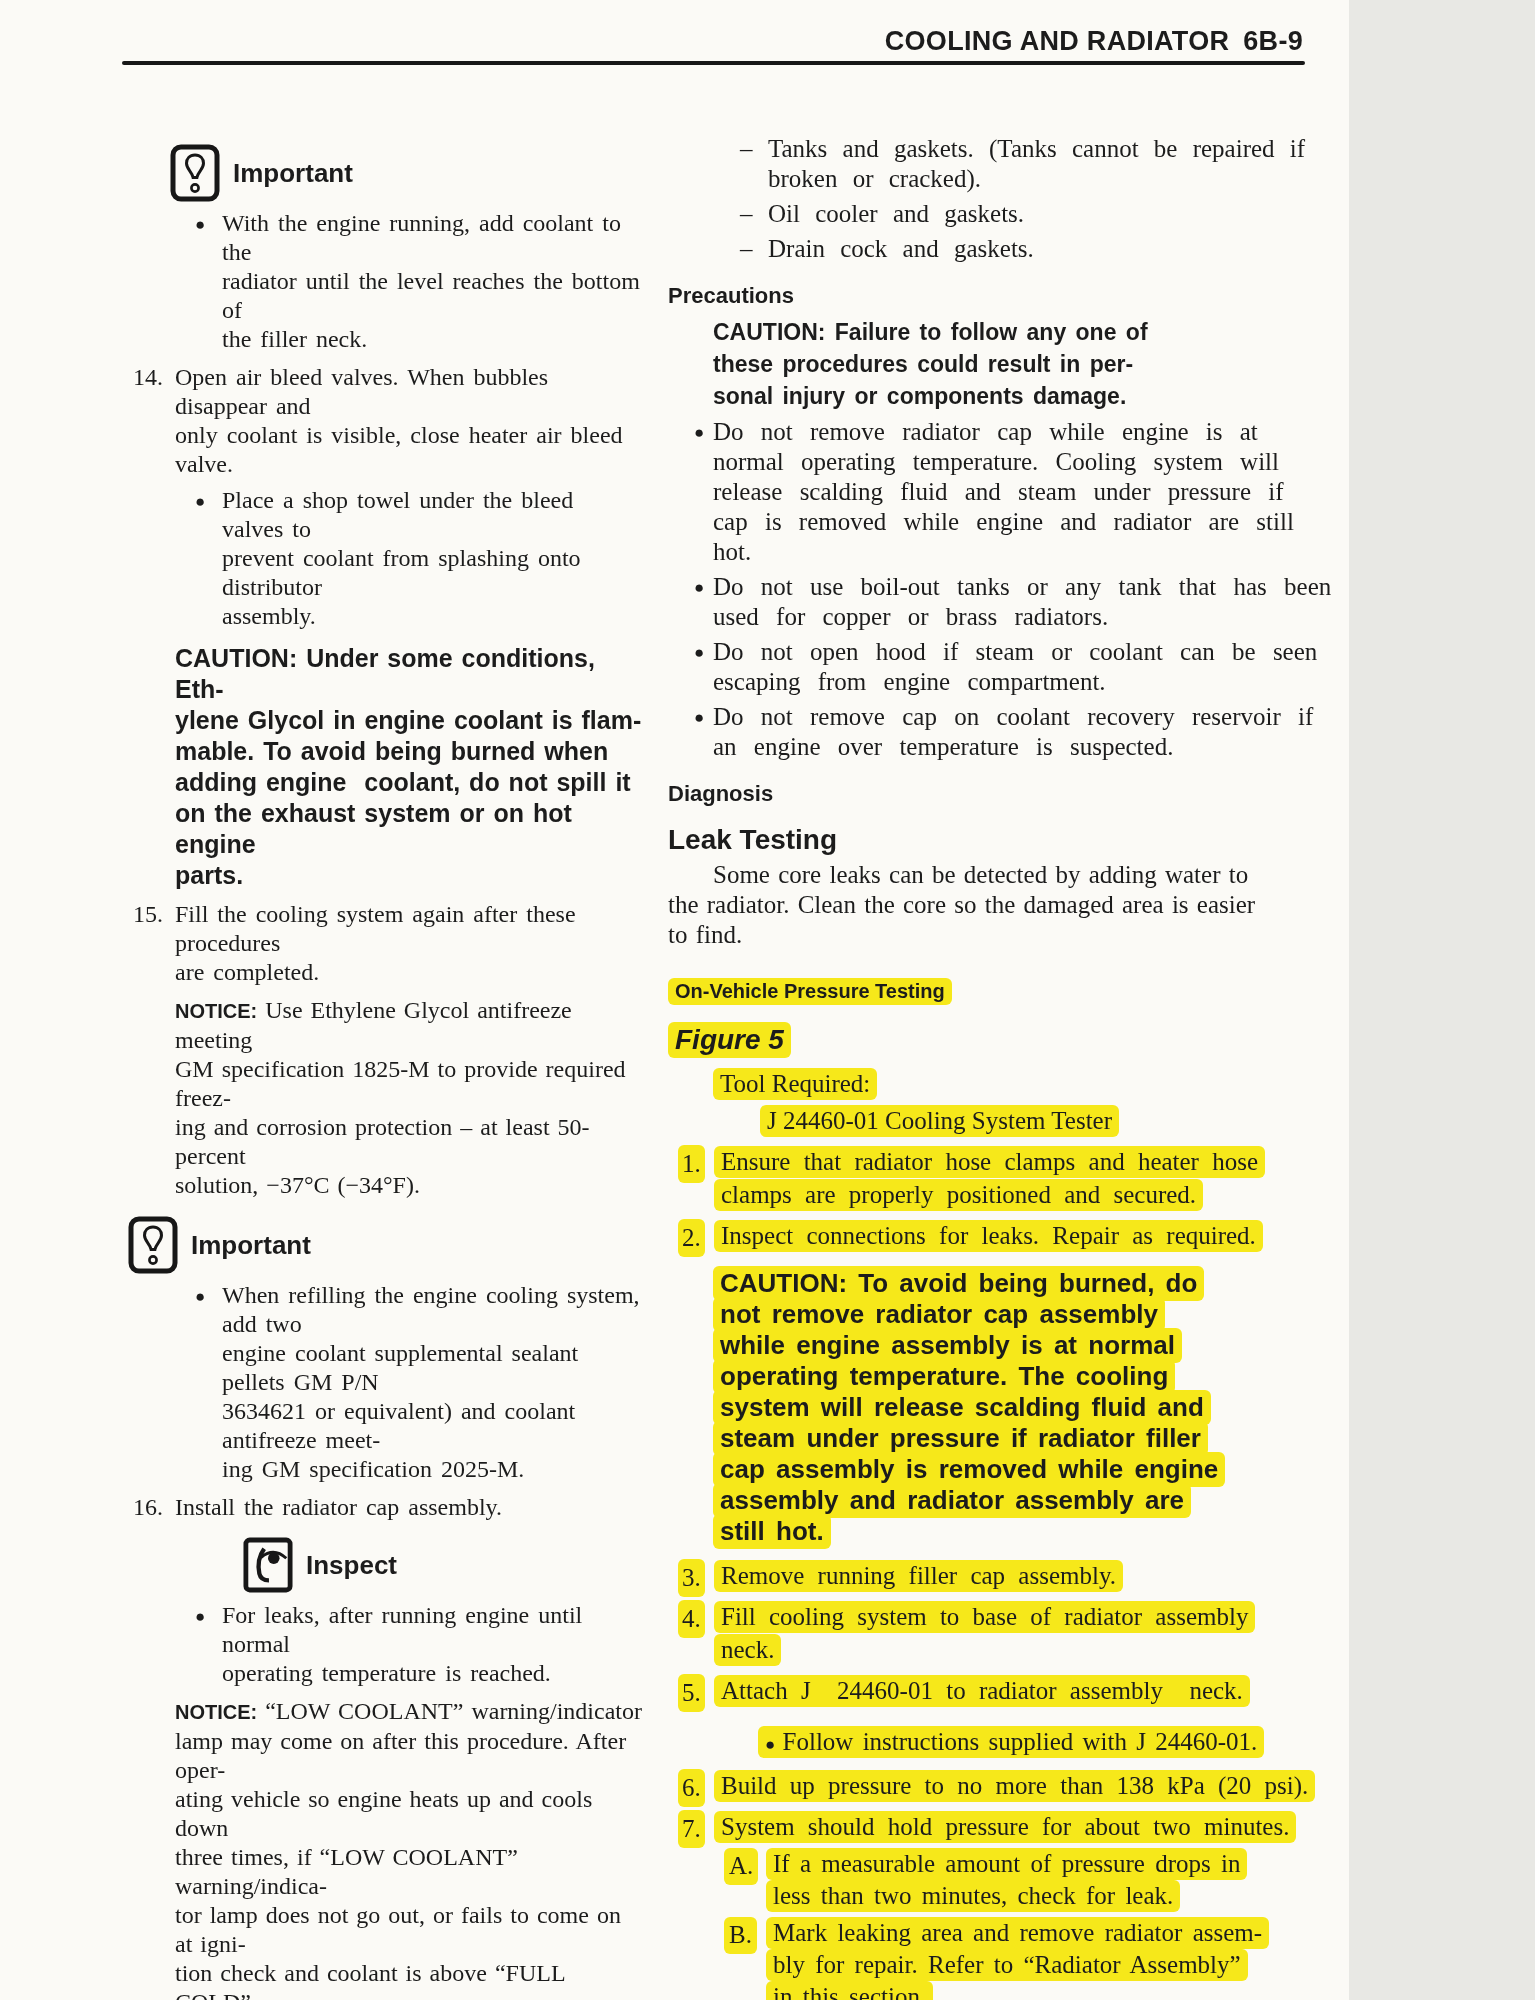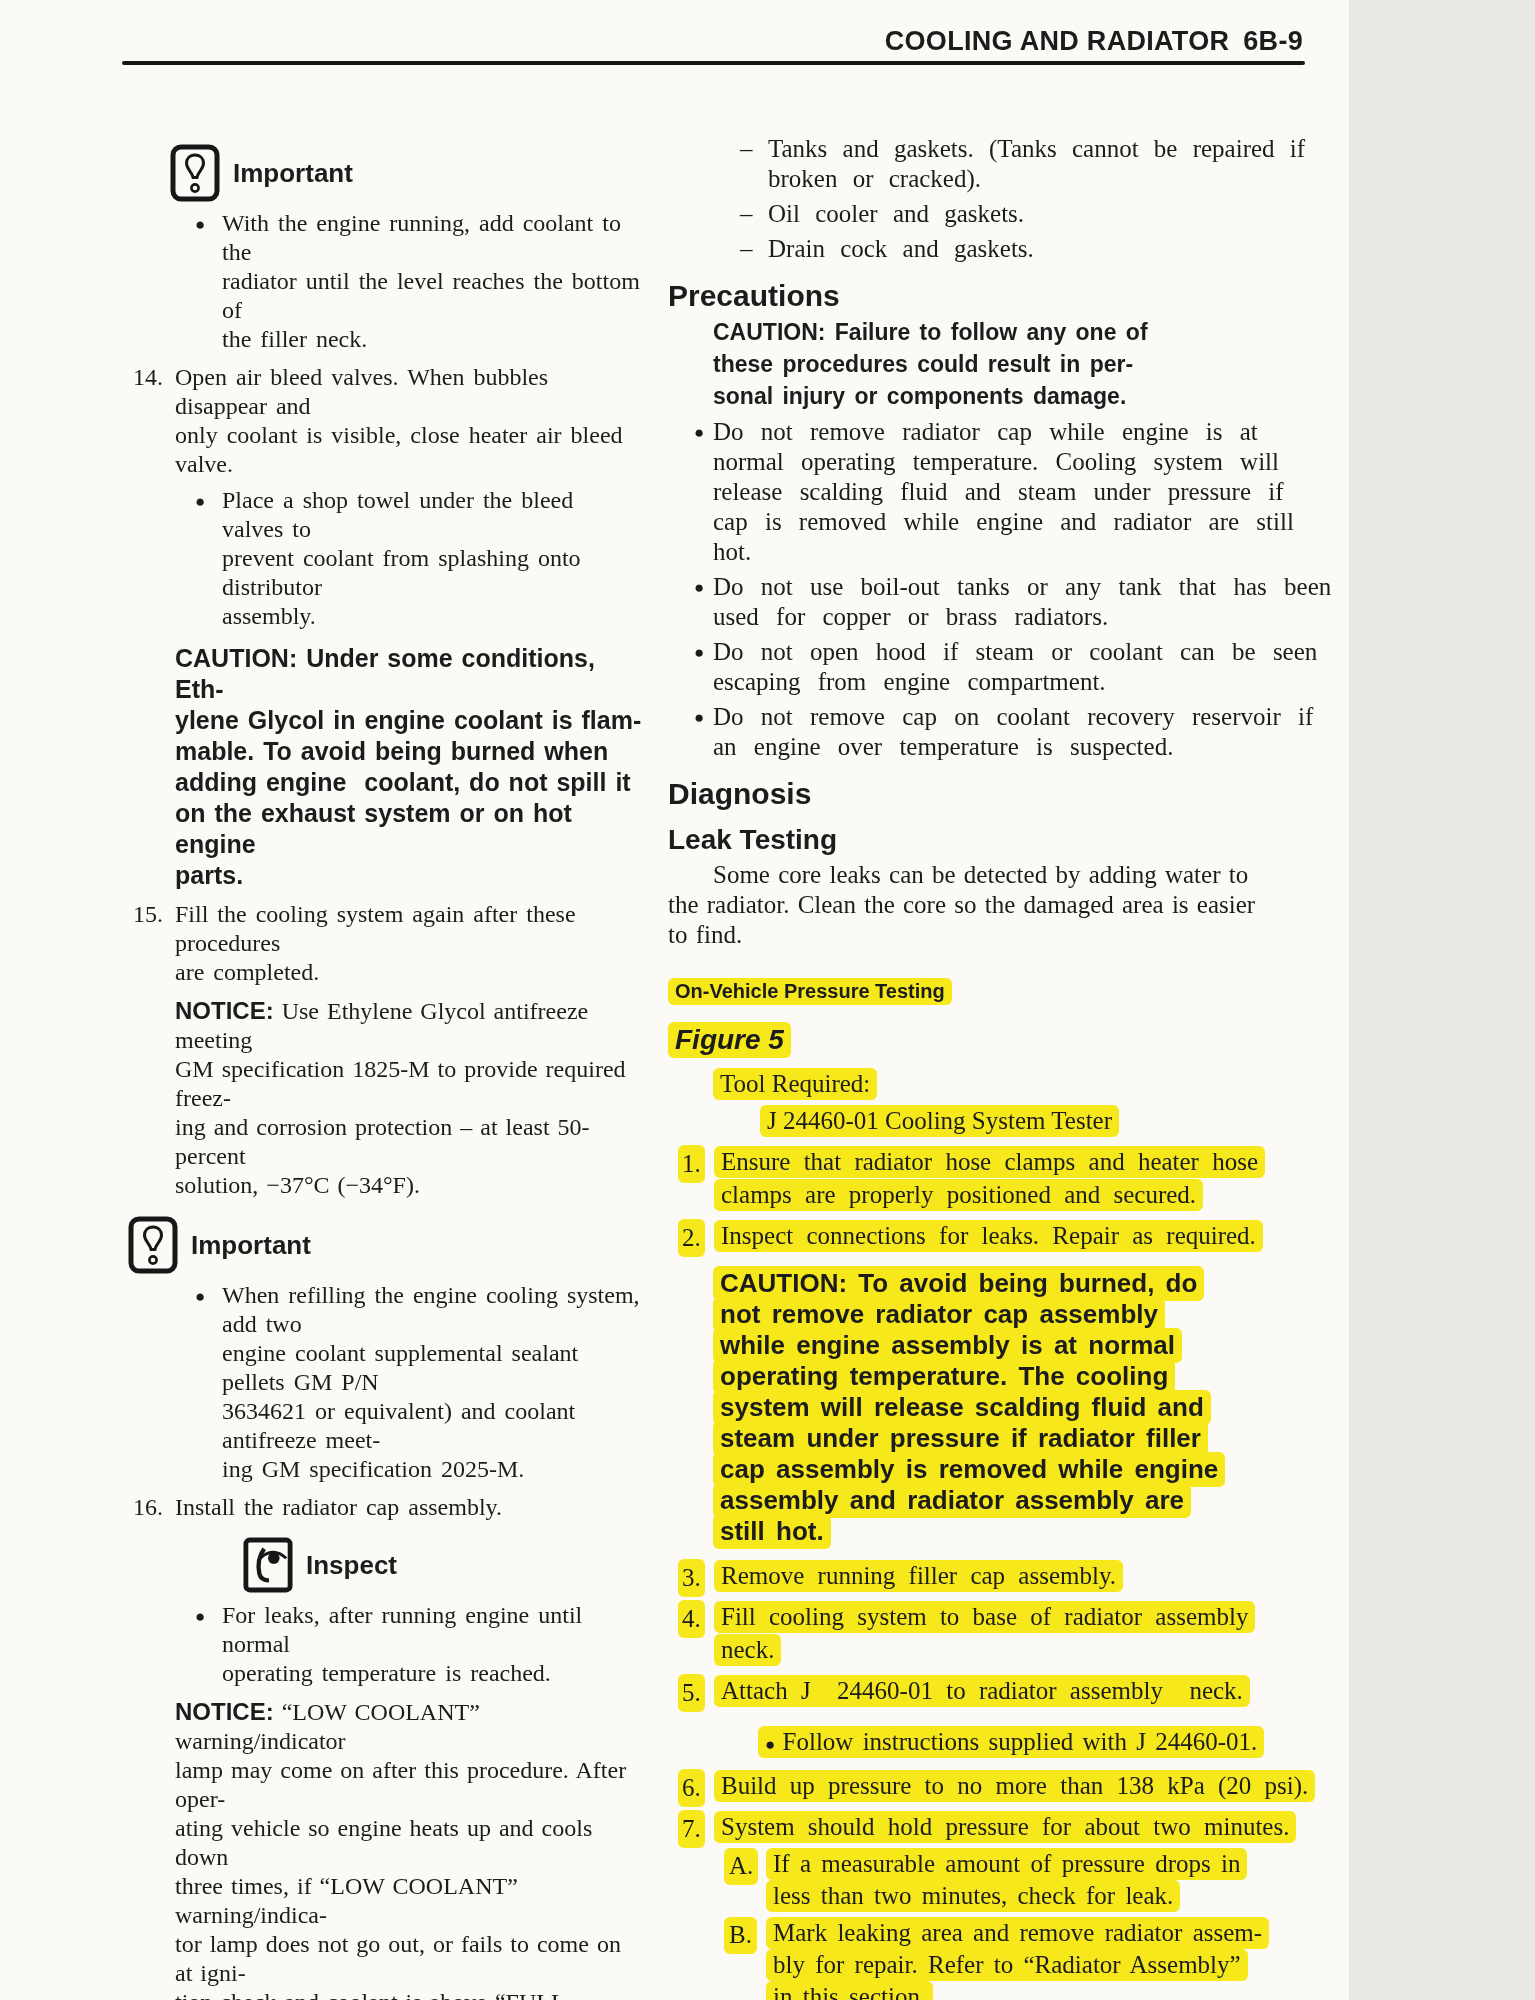"Precautions" .heading1 { font-size: 30px -> 22px }
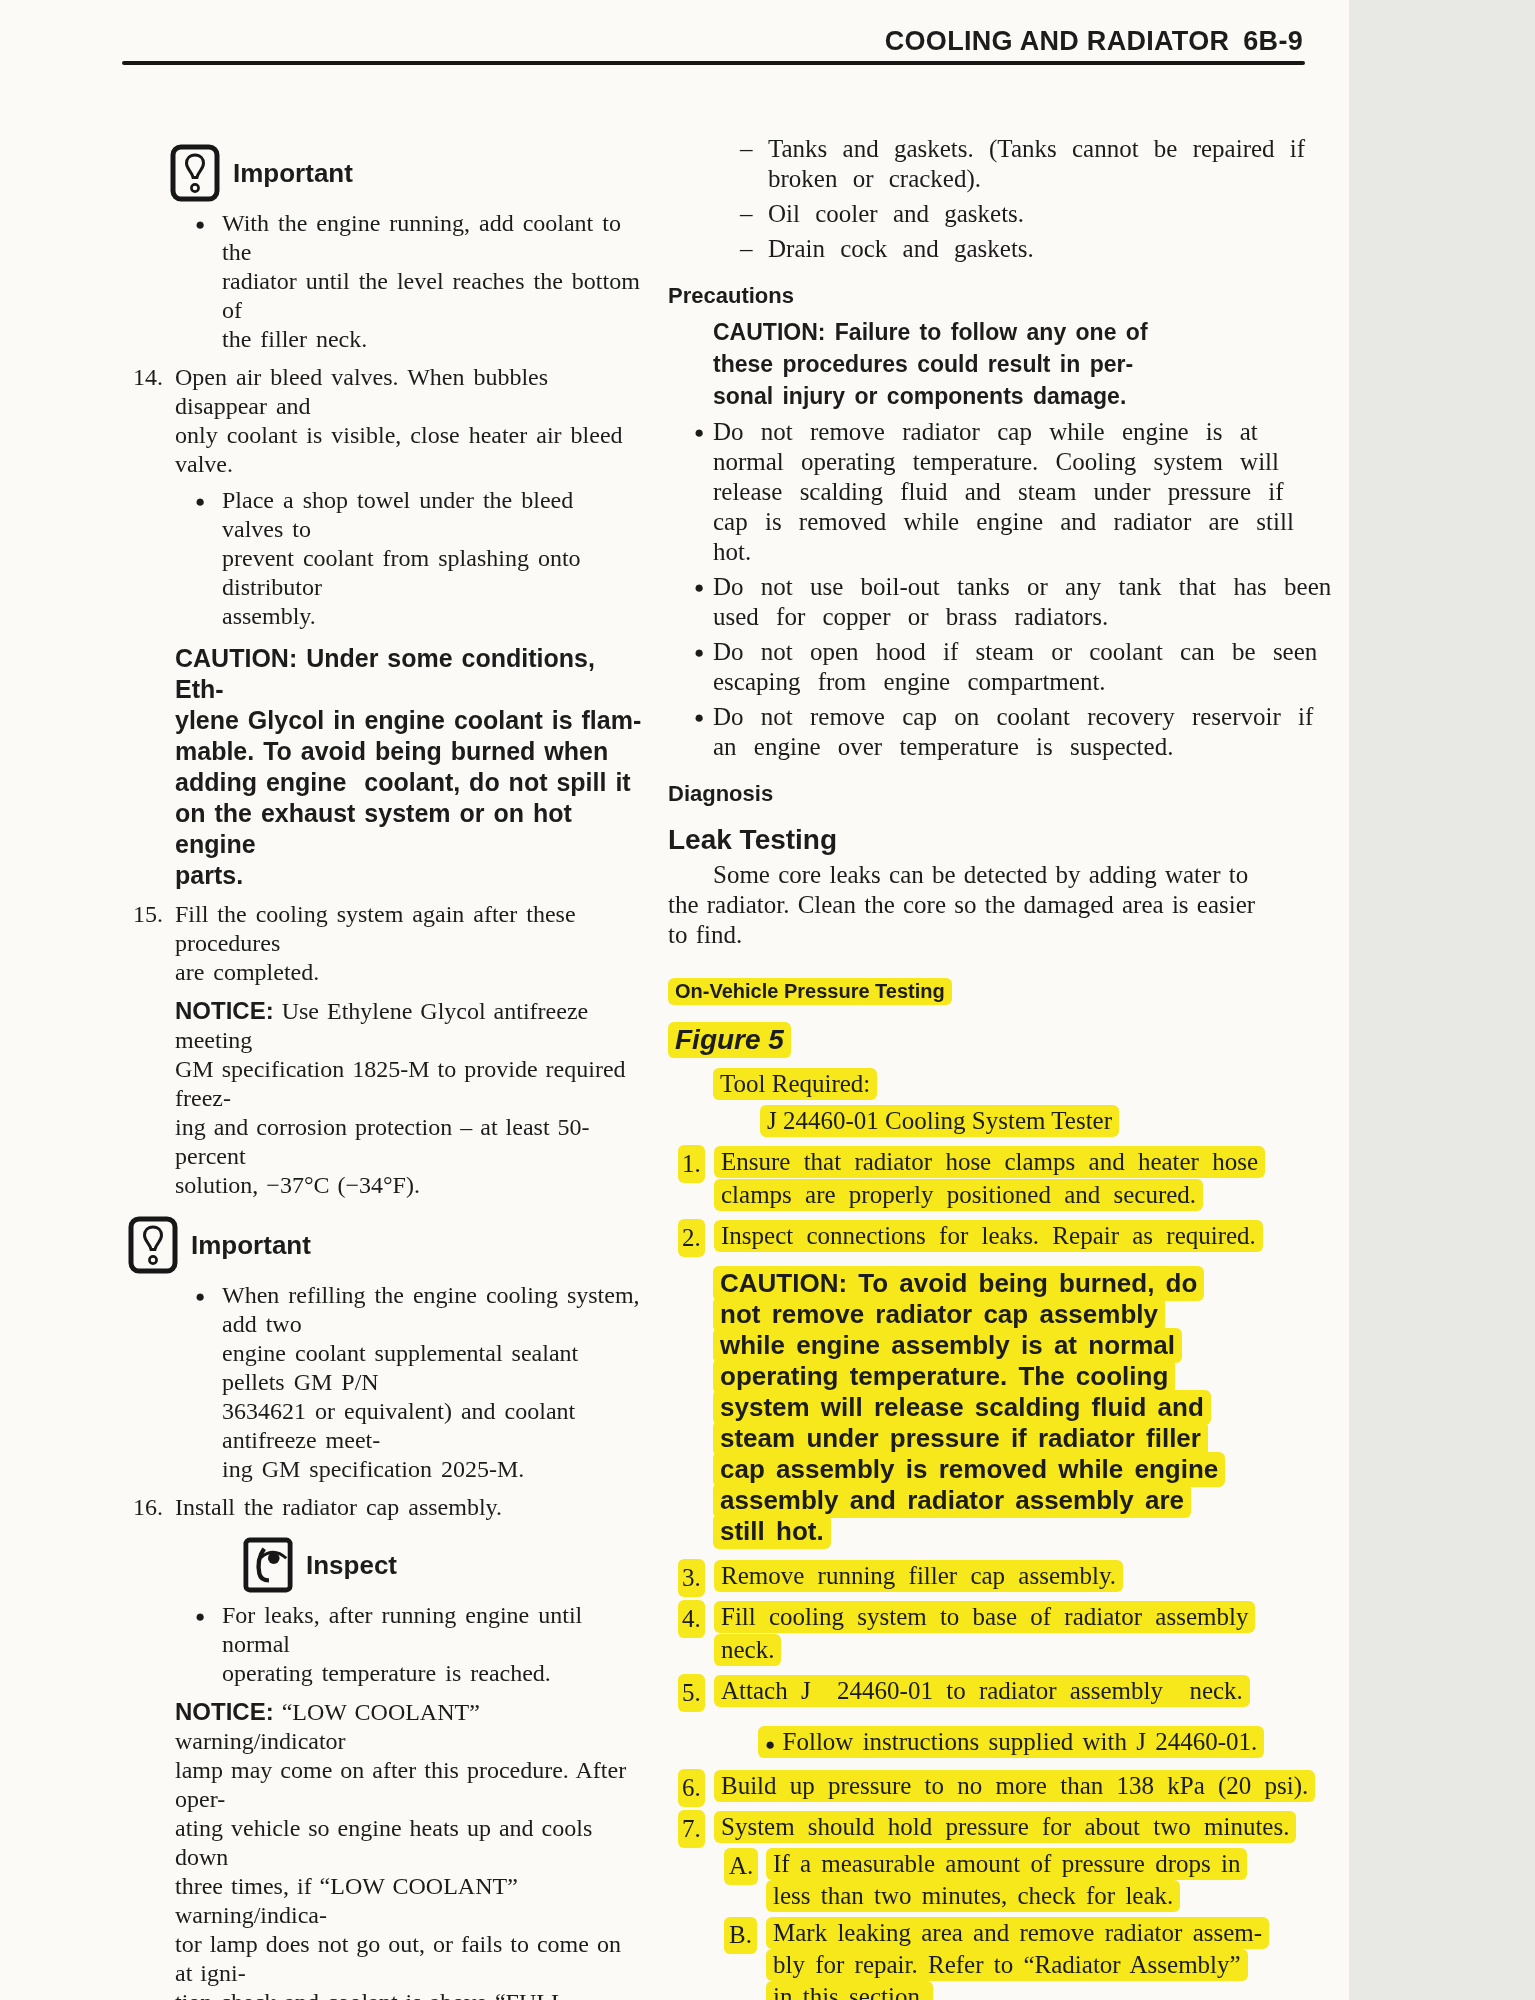"NOTICE:" .notice b { font-size: 24px -> 20px }
